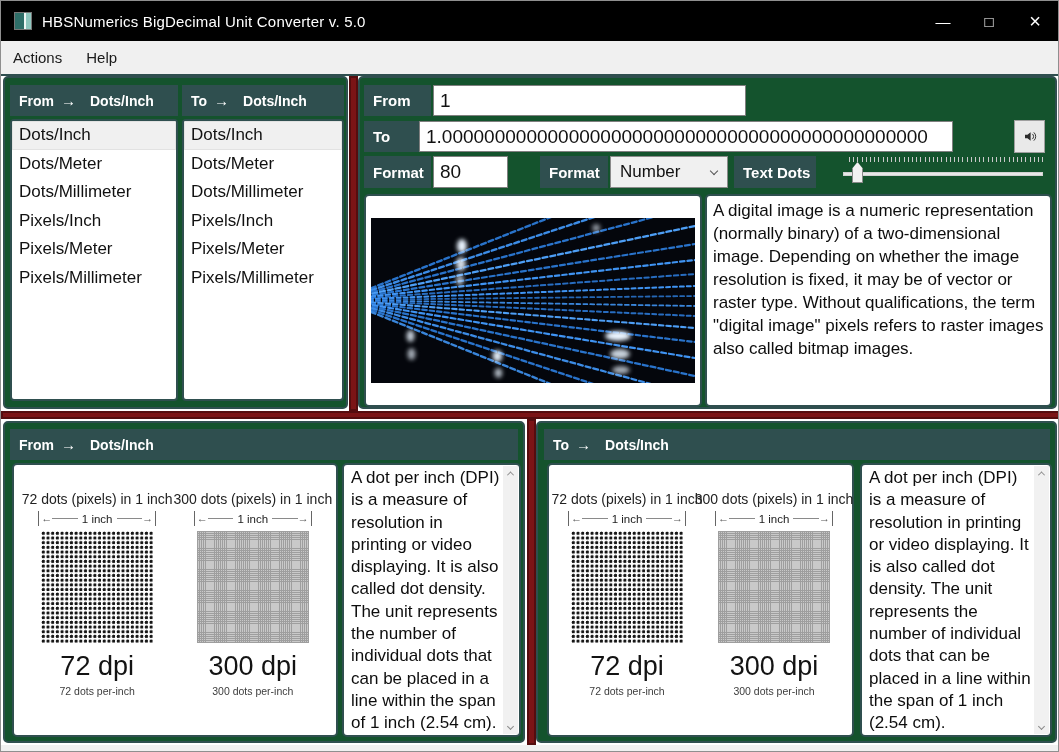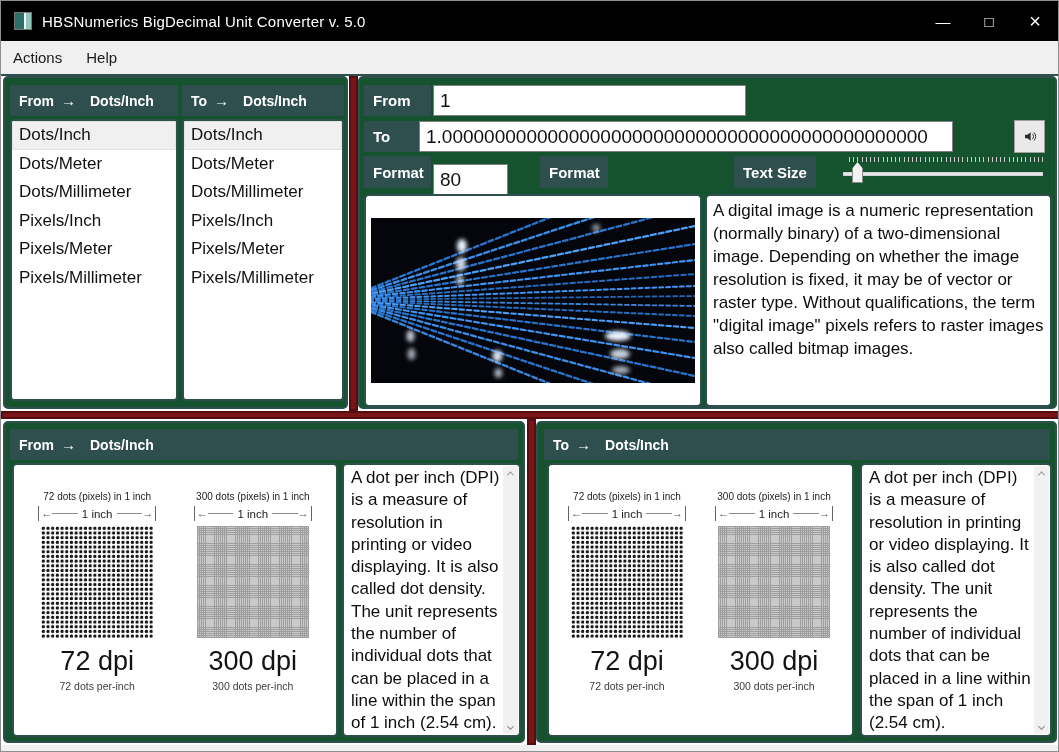"80" input.inp { margin-top: 8px -> none }
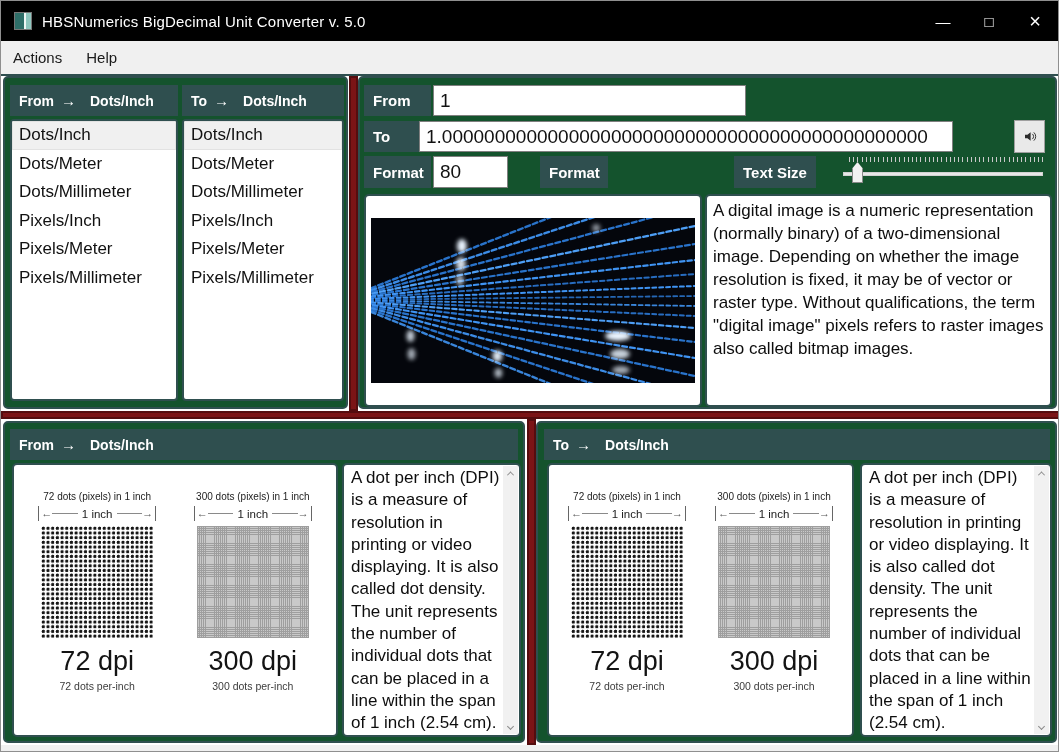"Number" div.sel { html: none -> <div> <span>Number</span> <span></span> </div> }
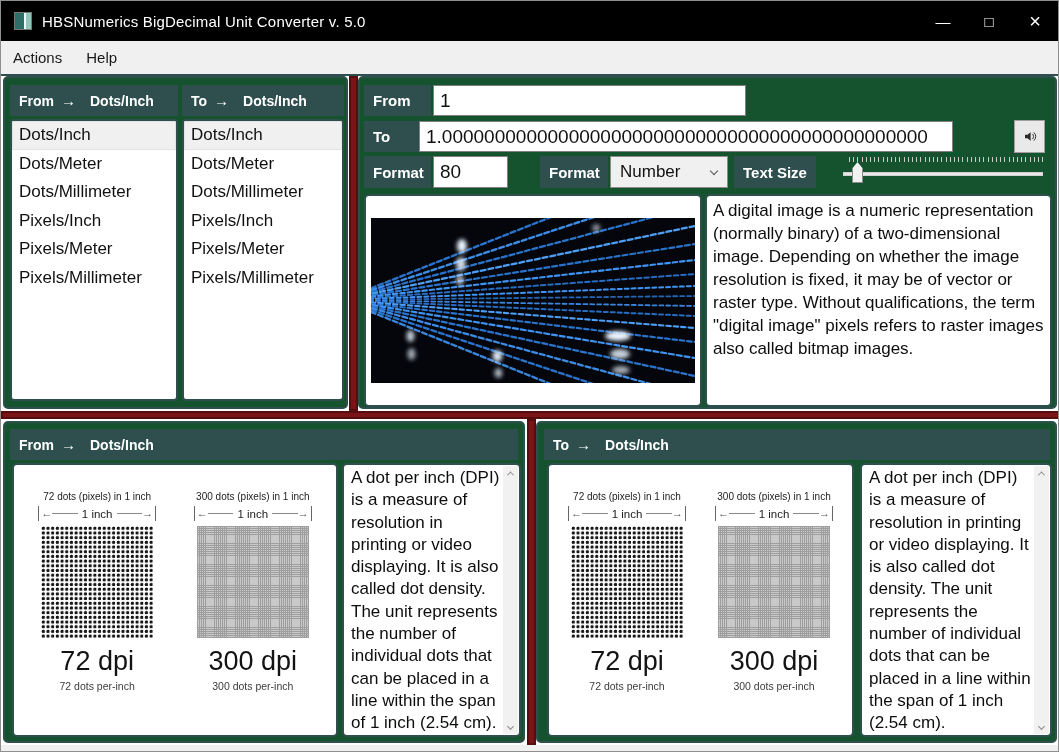"Text Size" div.lbl { text: Size -> Dots }
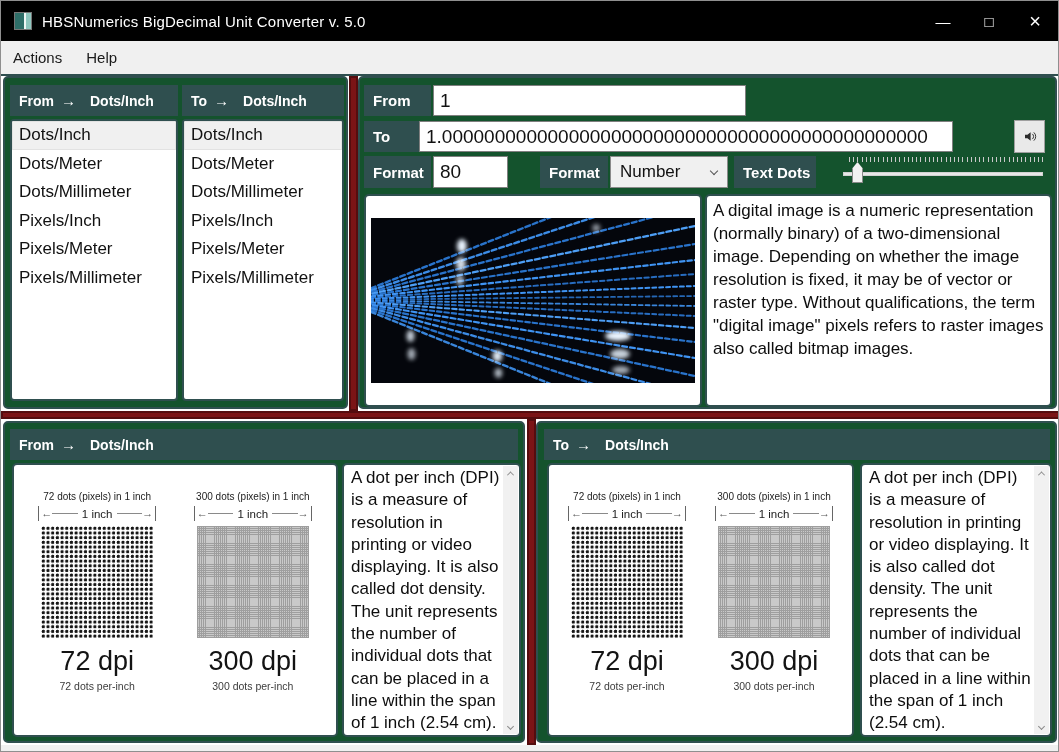"72 dots (pixels) in 1" .fig-cap { font-size: 10px -> 14px }
